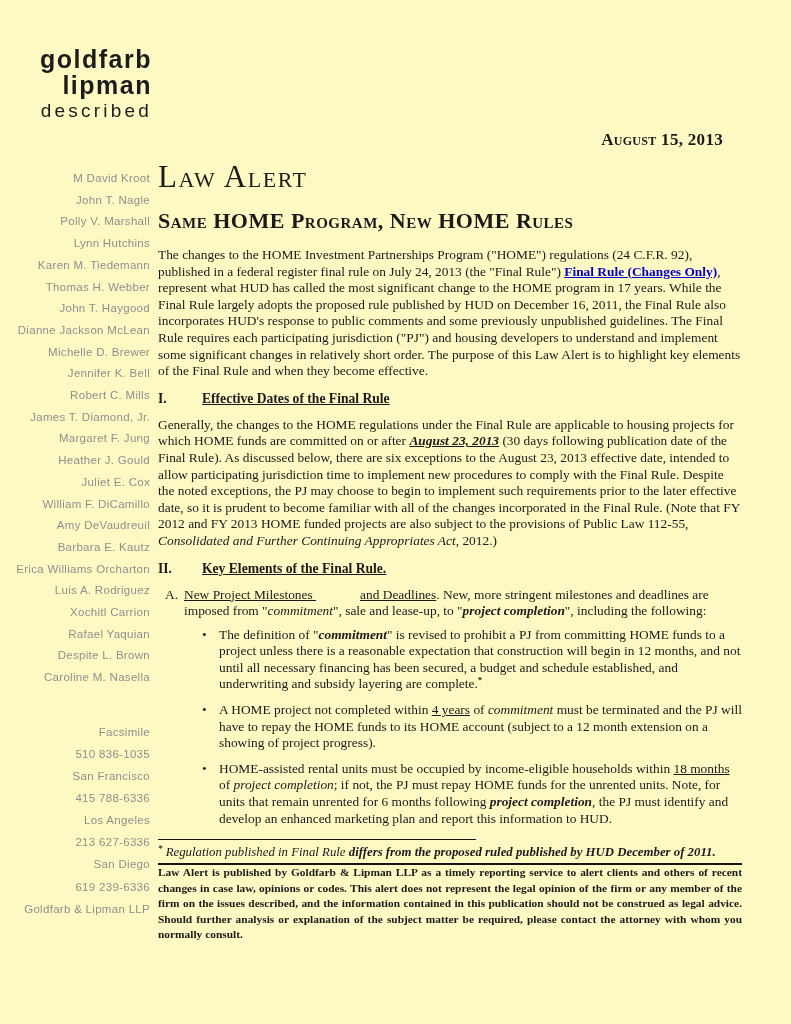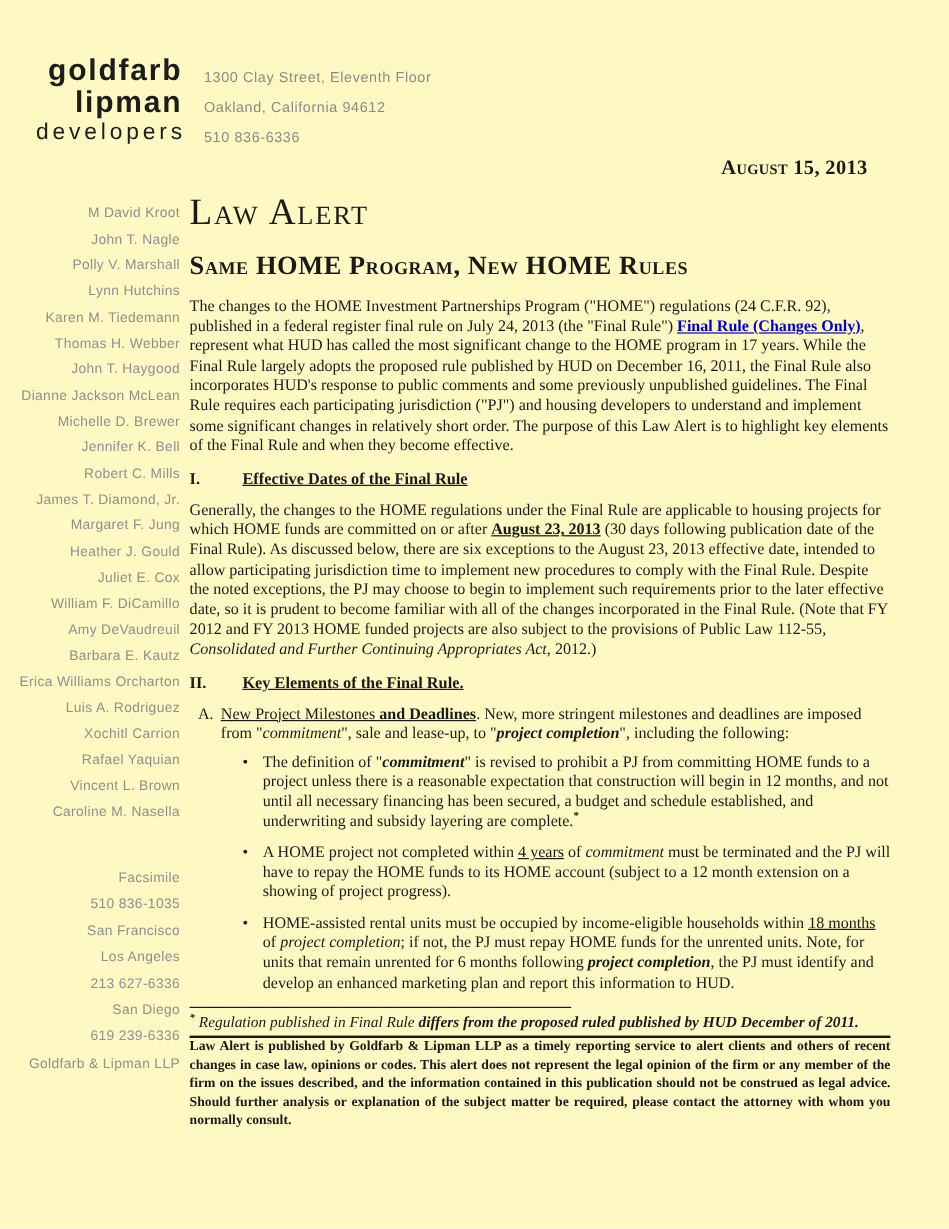"1300 Clay Street, Eleventh Floor" div.address { html: <div> <div>1300 Clay Street, Eleventh Floor</div> <div>Oakland, California 94612</div> <div>510 836-6336</div> </div> -> none }
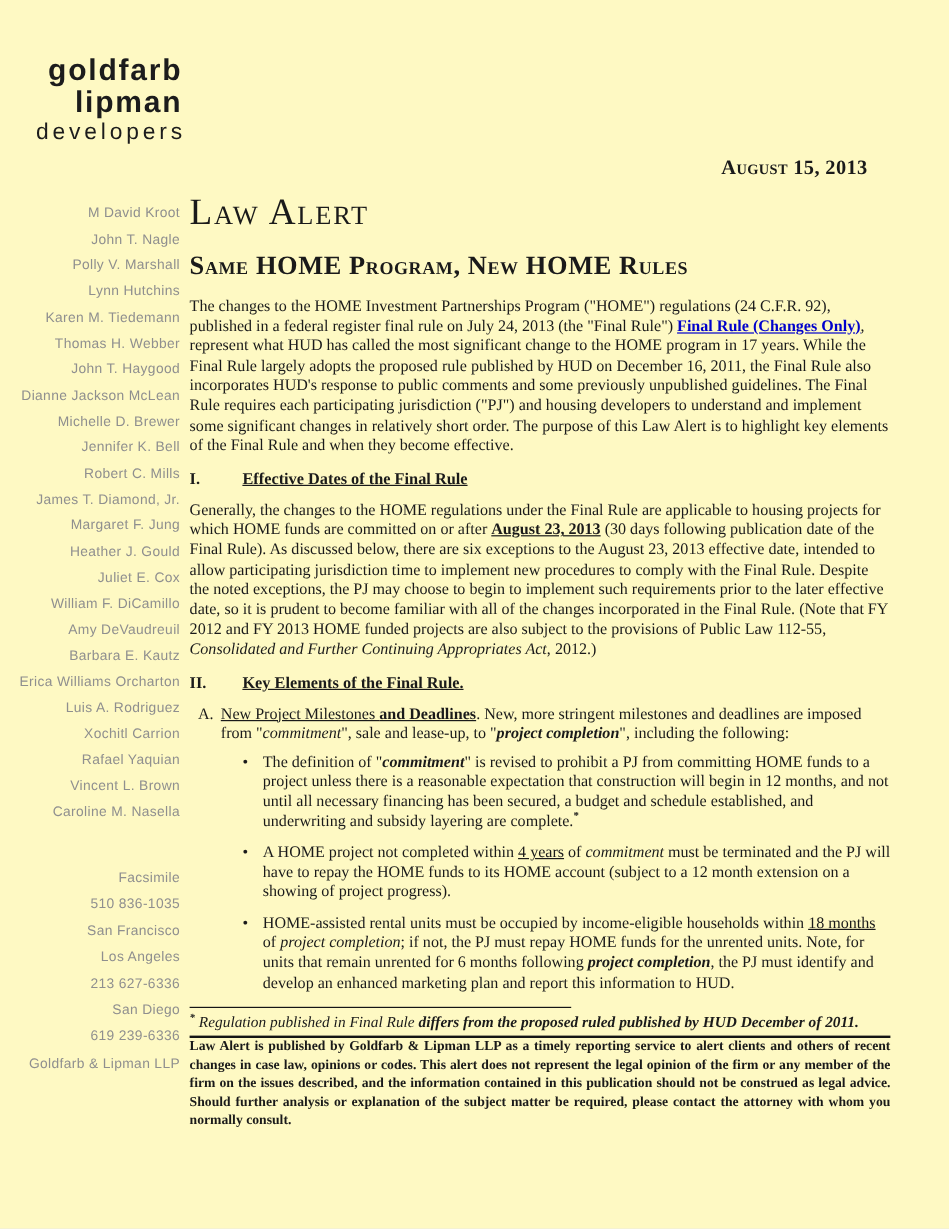"developers" div.l3 { text: developers -> described }
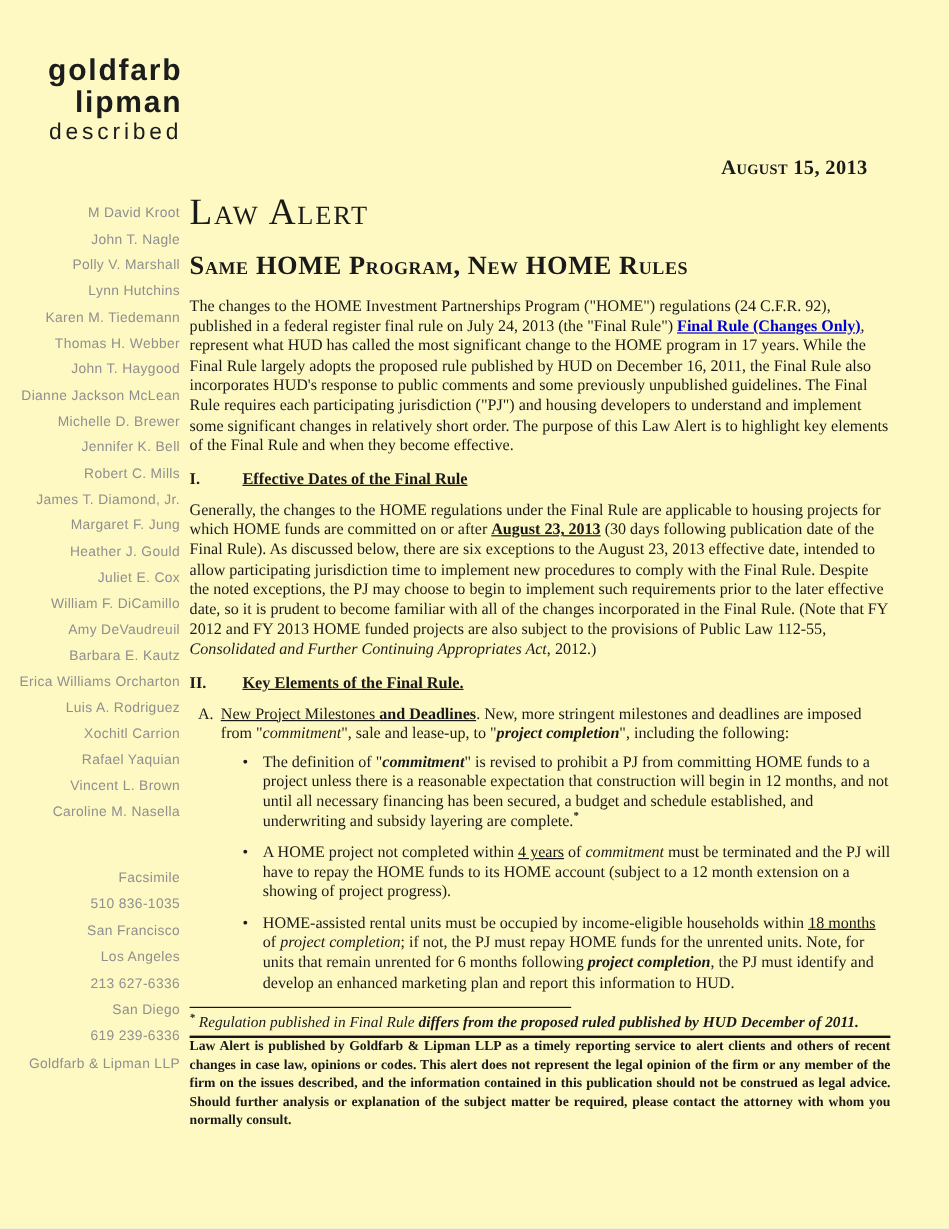"August 23, 2013" .bi-u { font-style: none -> italic }
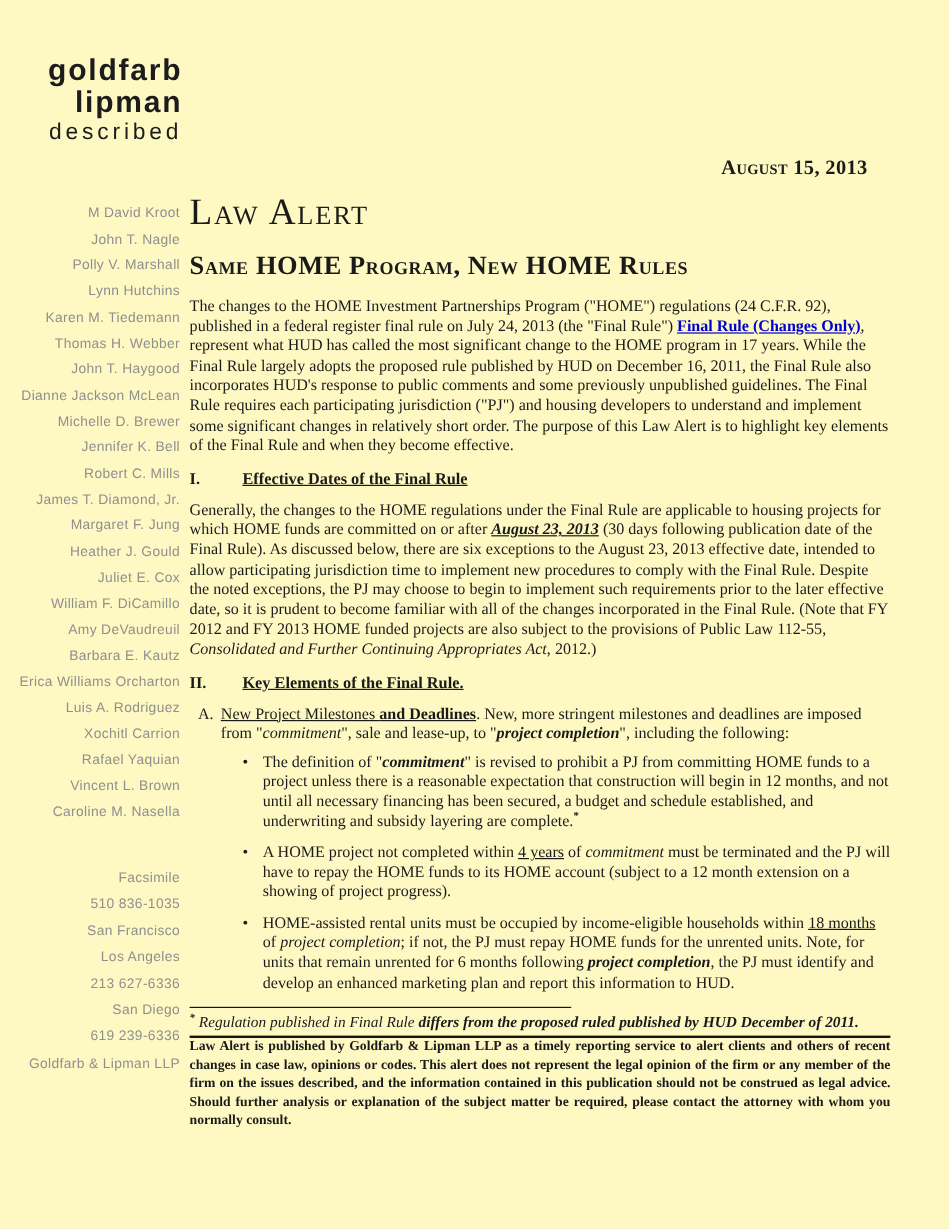"and Deadlines" .b-un { font-weight: 700 -> 400; margin-left: none -> 44px }
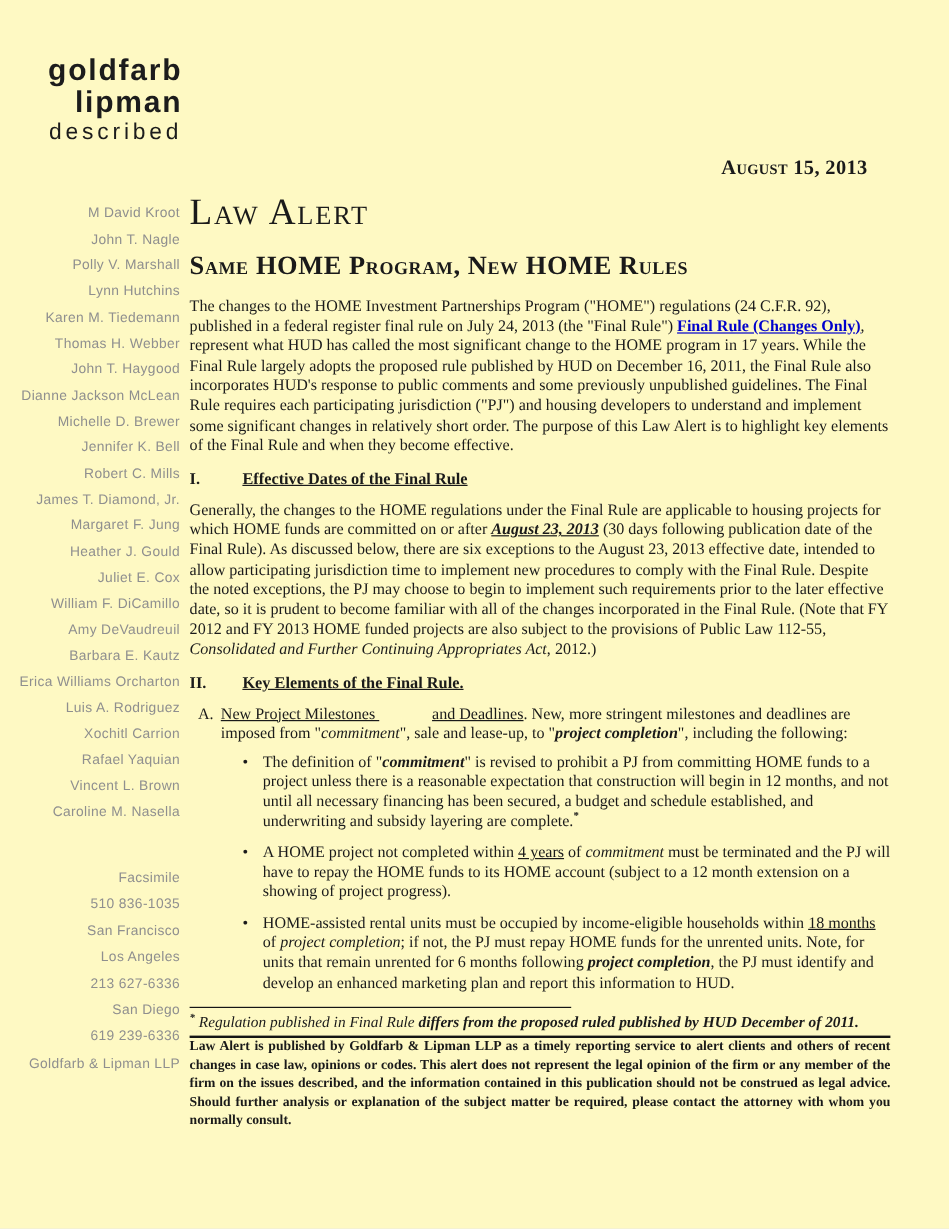"Vincent L. Brown" div.attorney { text: Vincent -> Despite }
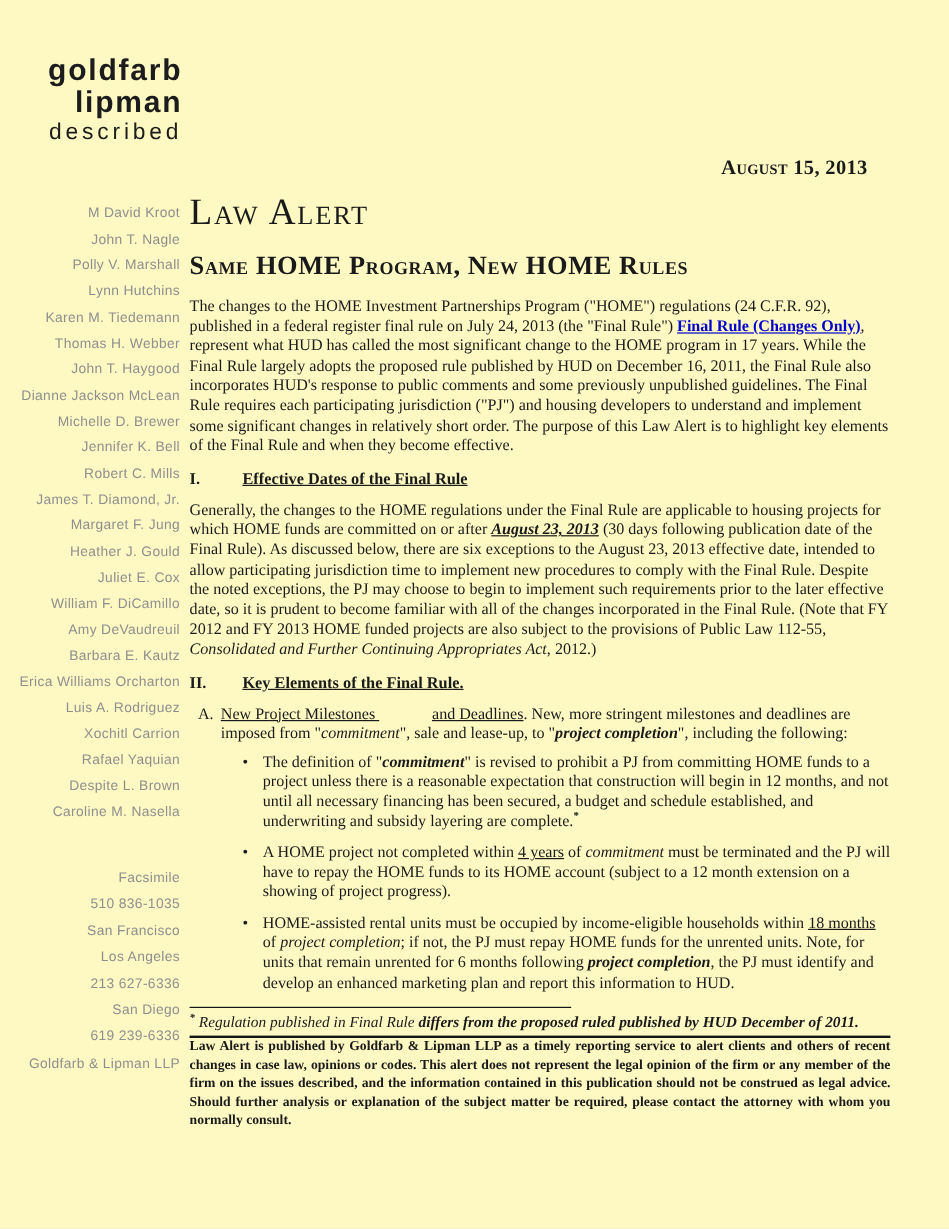"415 788-6336" div.contact { html: none -> <div>415 788-6336</div> }
